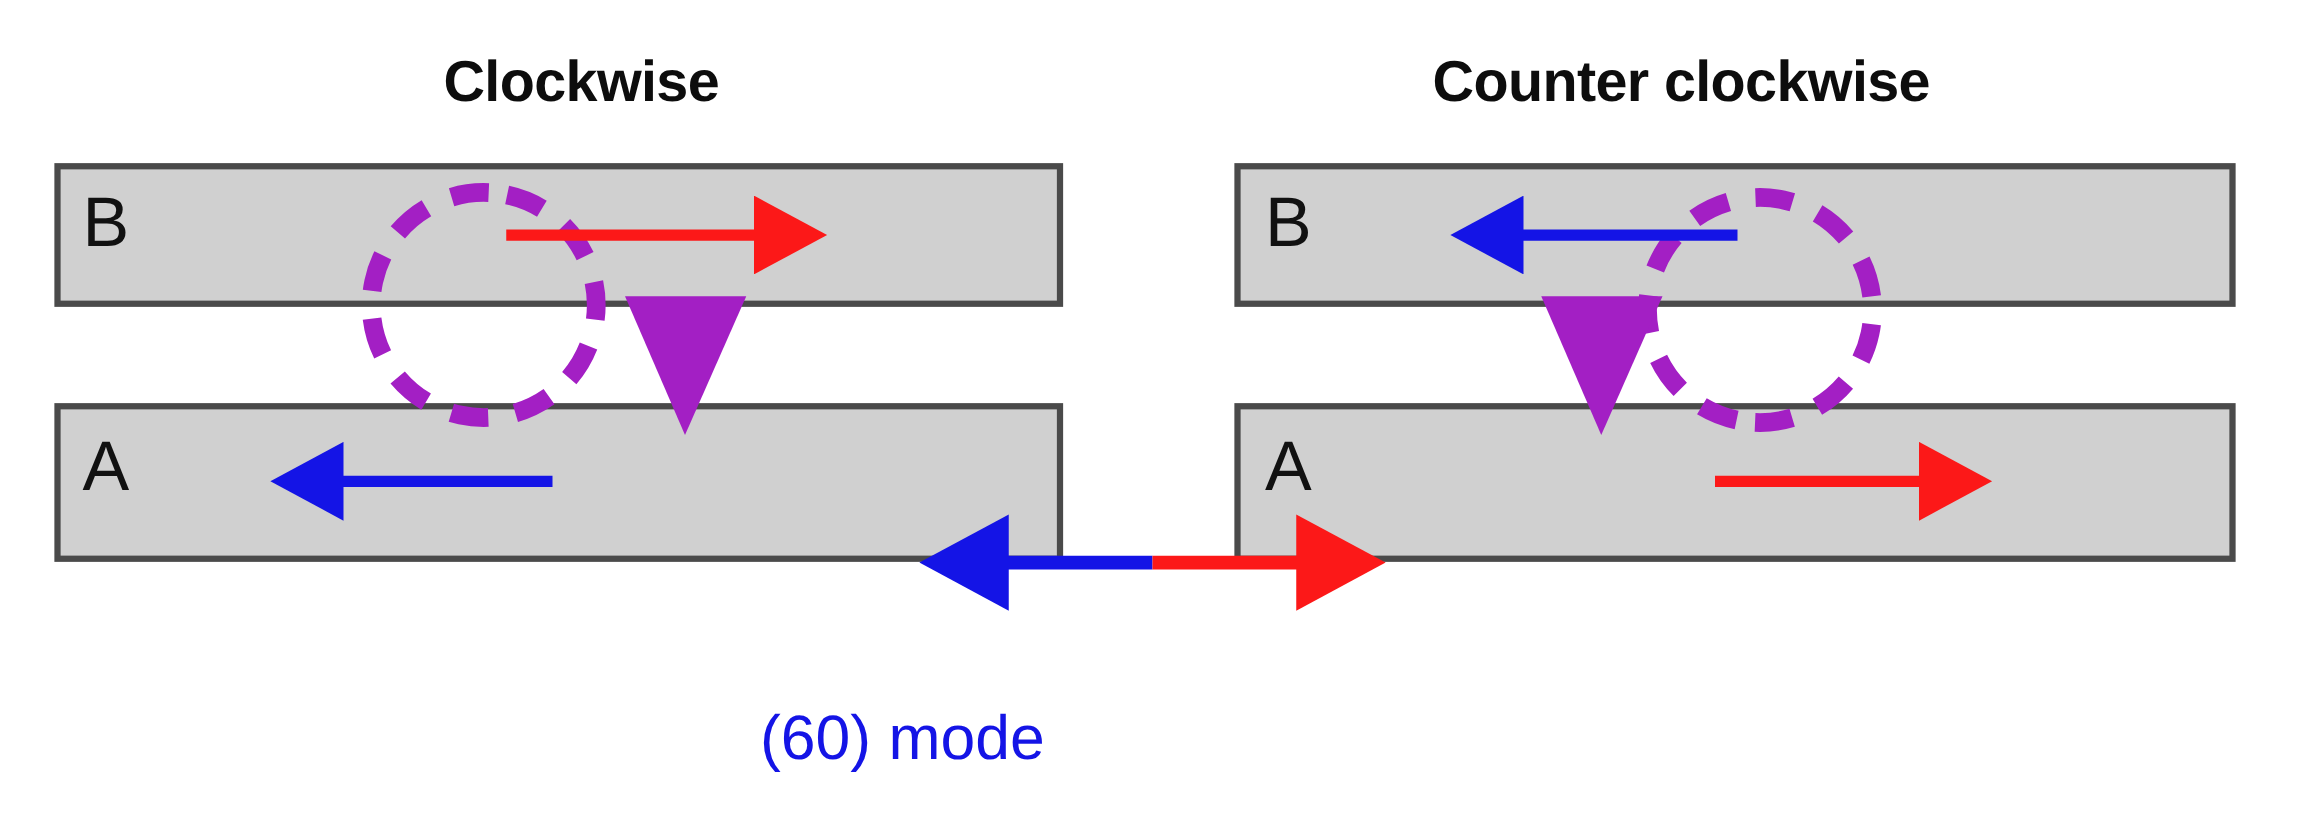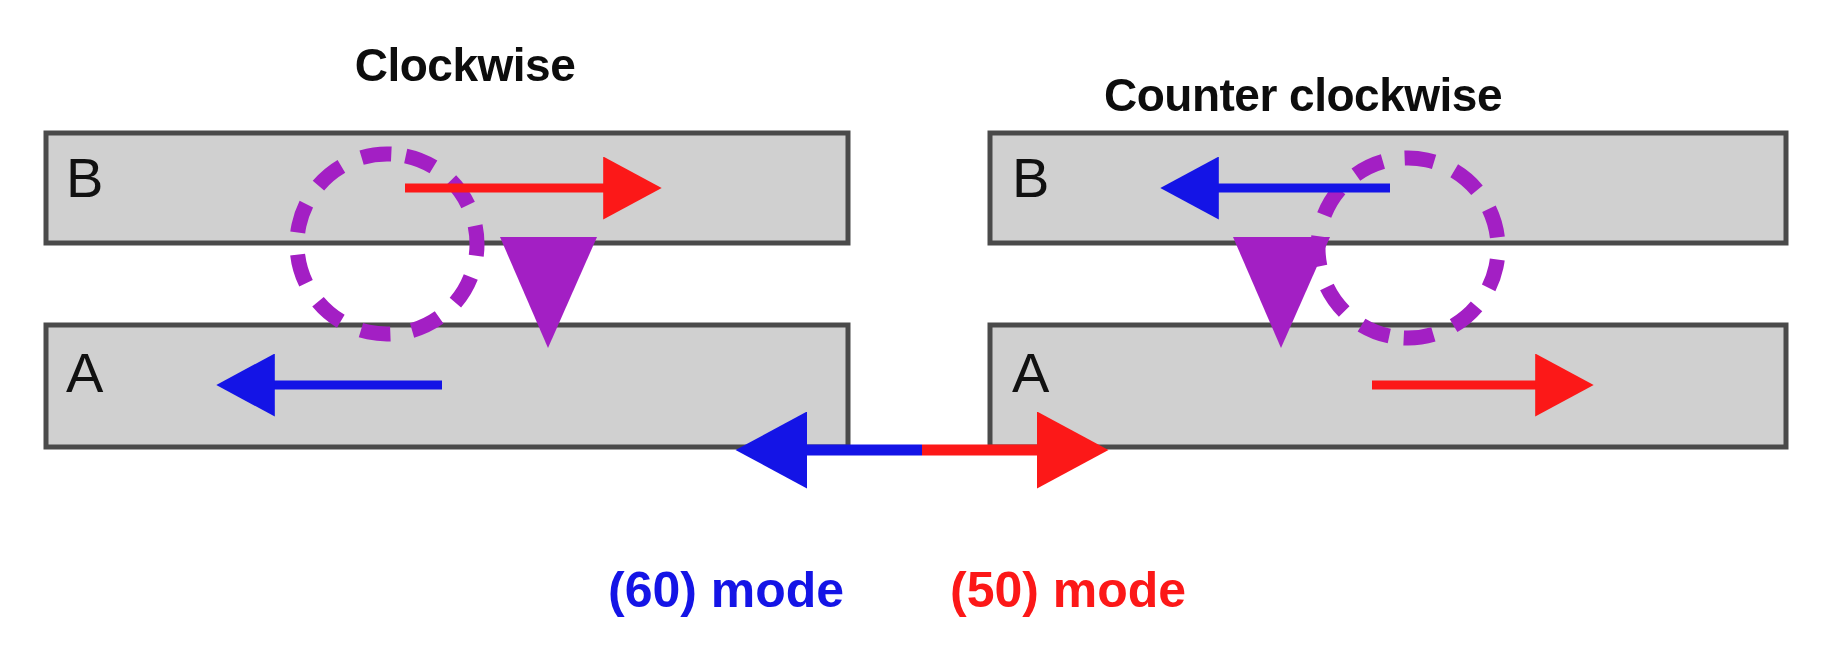"Counter clockwise" #title-counter-clockwise { left: 1303px -> 1345px; margin-top: 30px -> none }
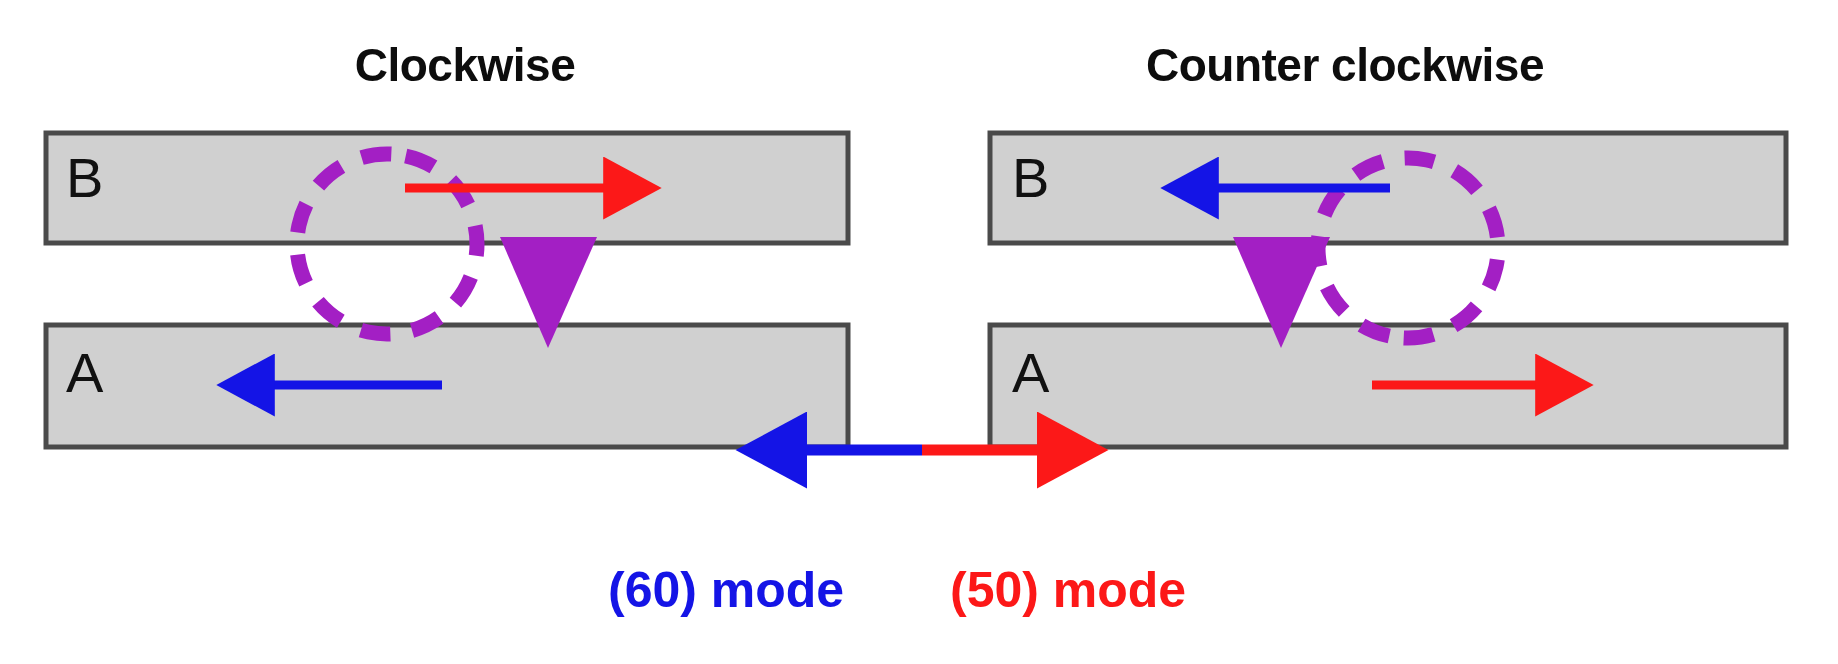"(60) mode" .legend-text { font-weight: bold -> normal }
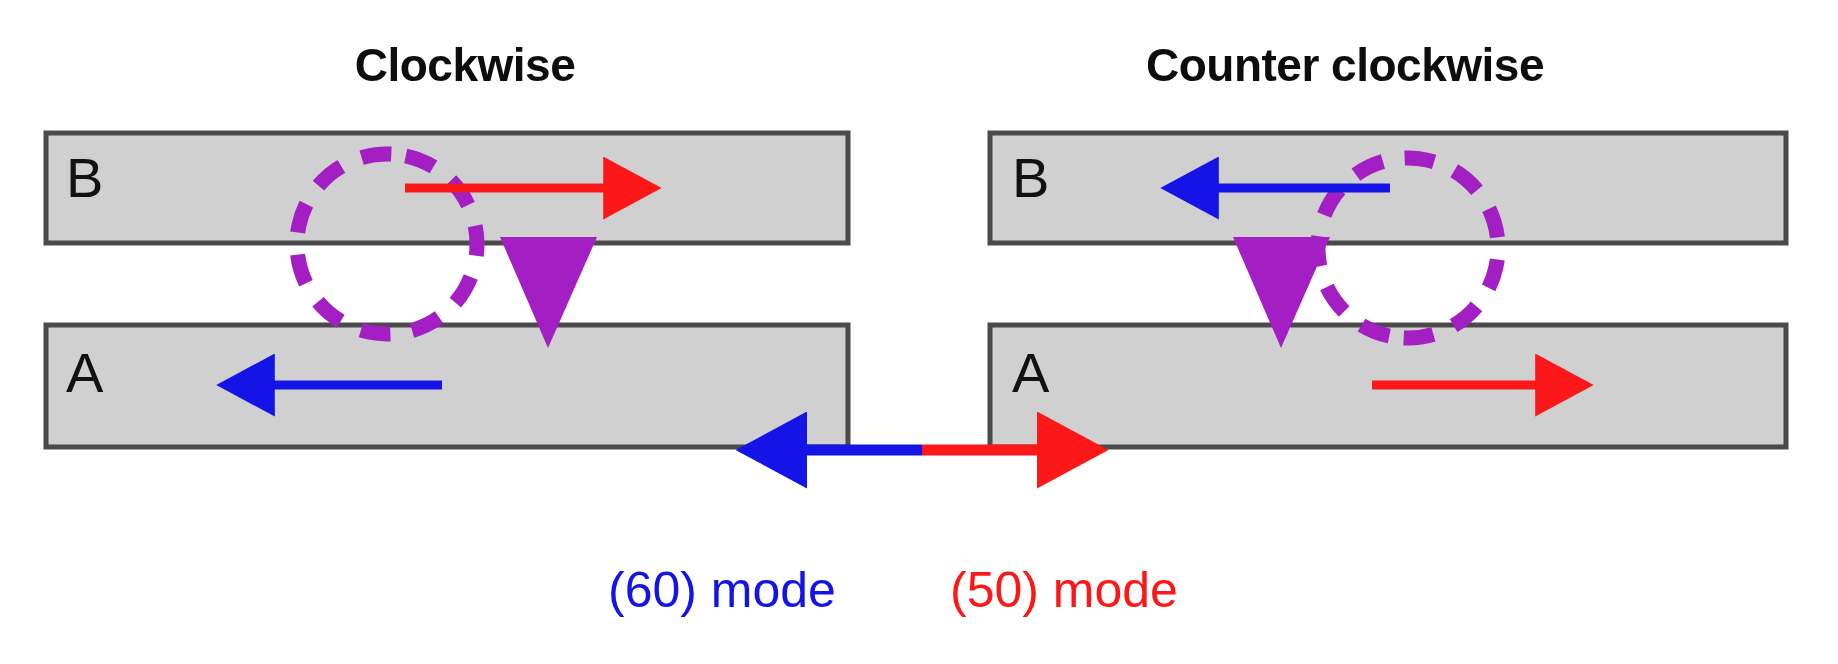"(50) mode" div.legend-text { html: <div>(50) mode</div> -> none }
